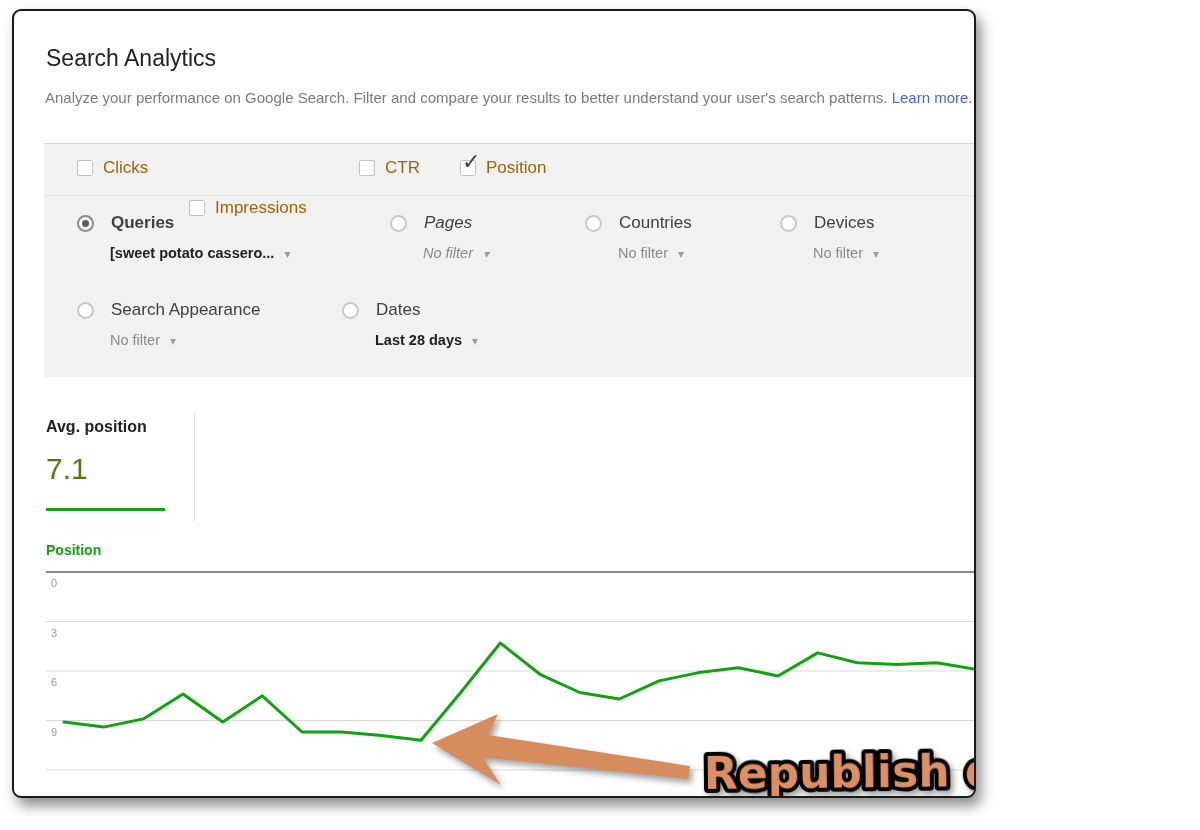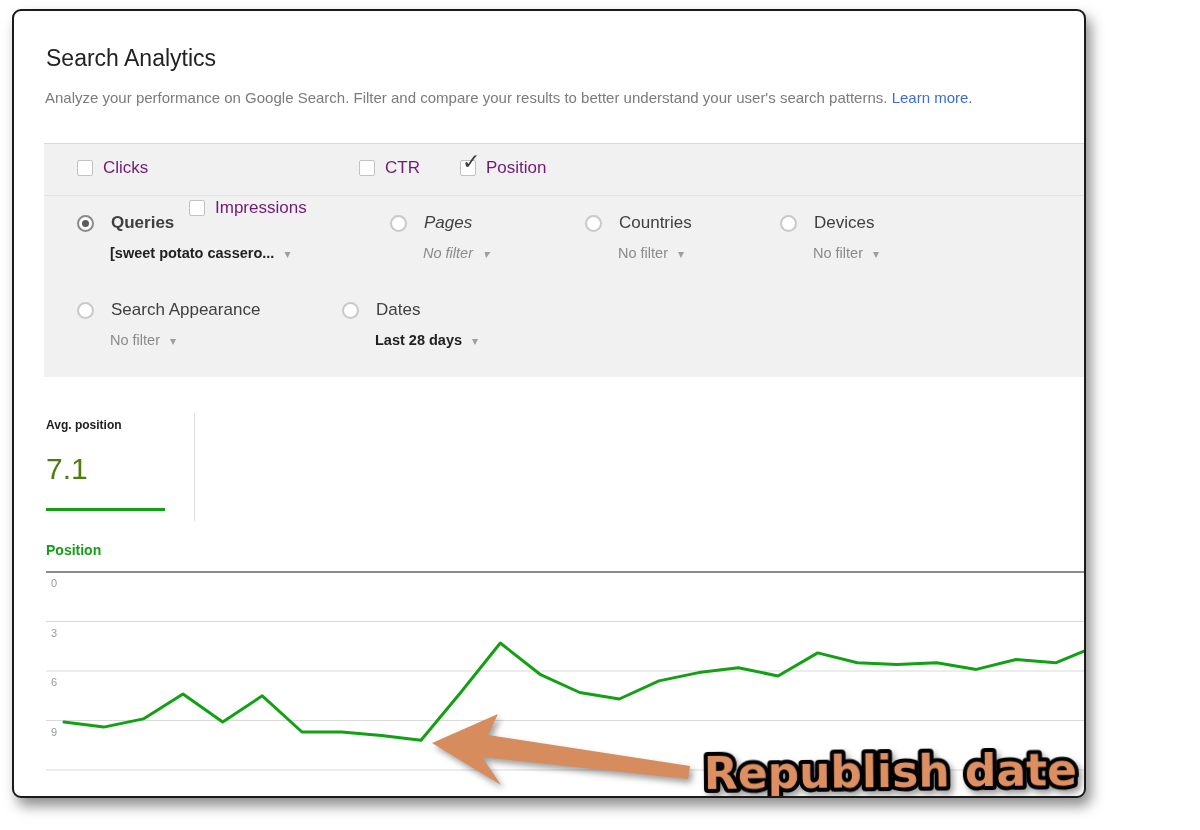"Search Analytics" .frame { width: 1074px -> 964px }
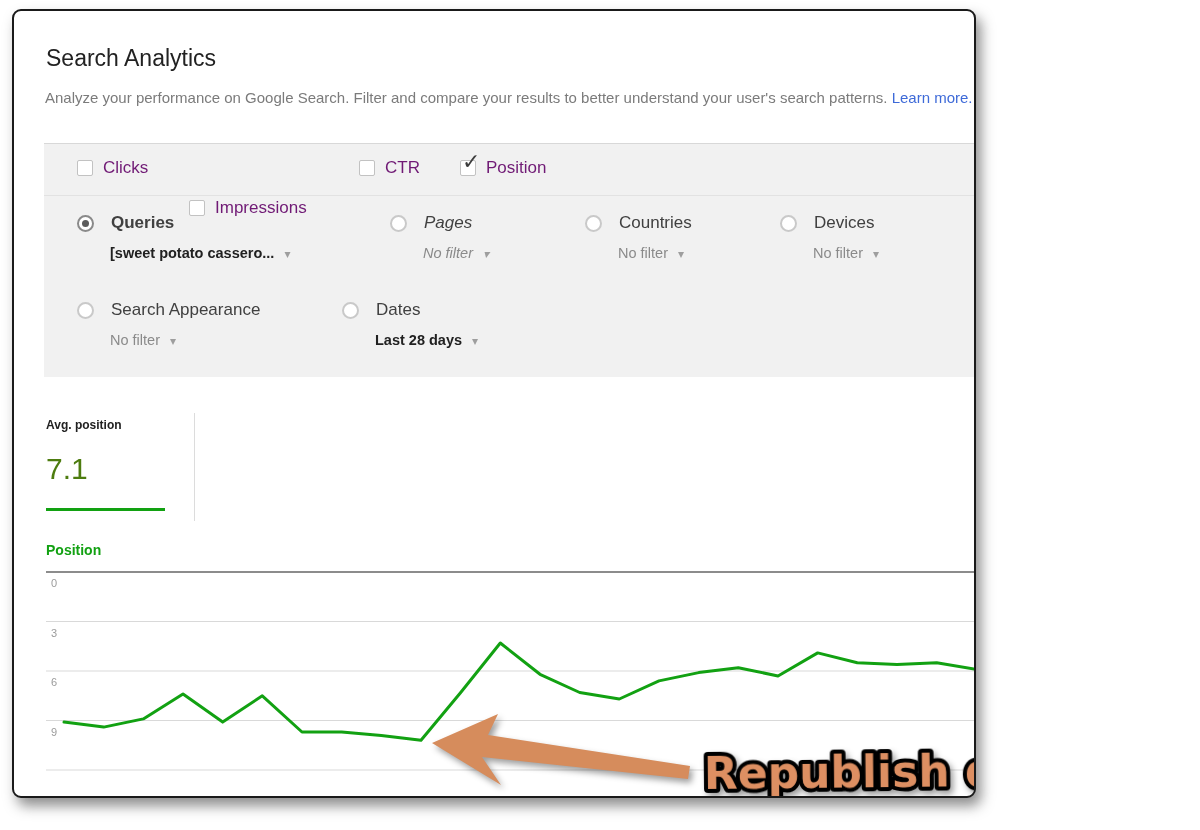"Clicks" .metric-label { color: #701a75 -> #a16207 }
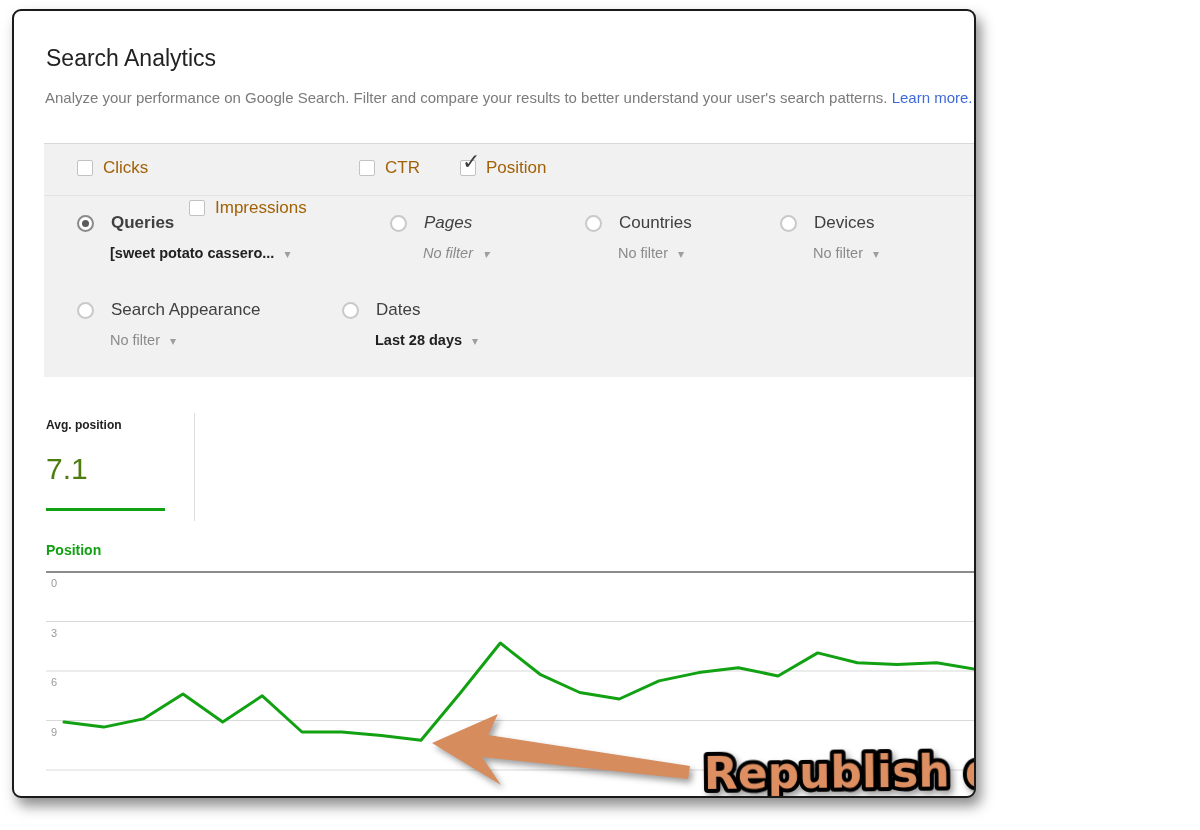"Avg. position" .stat-label { font-size: 12px -> 16px }
